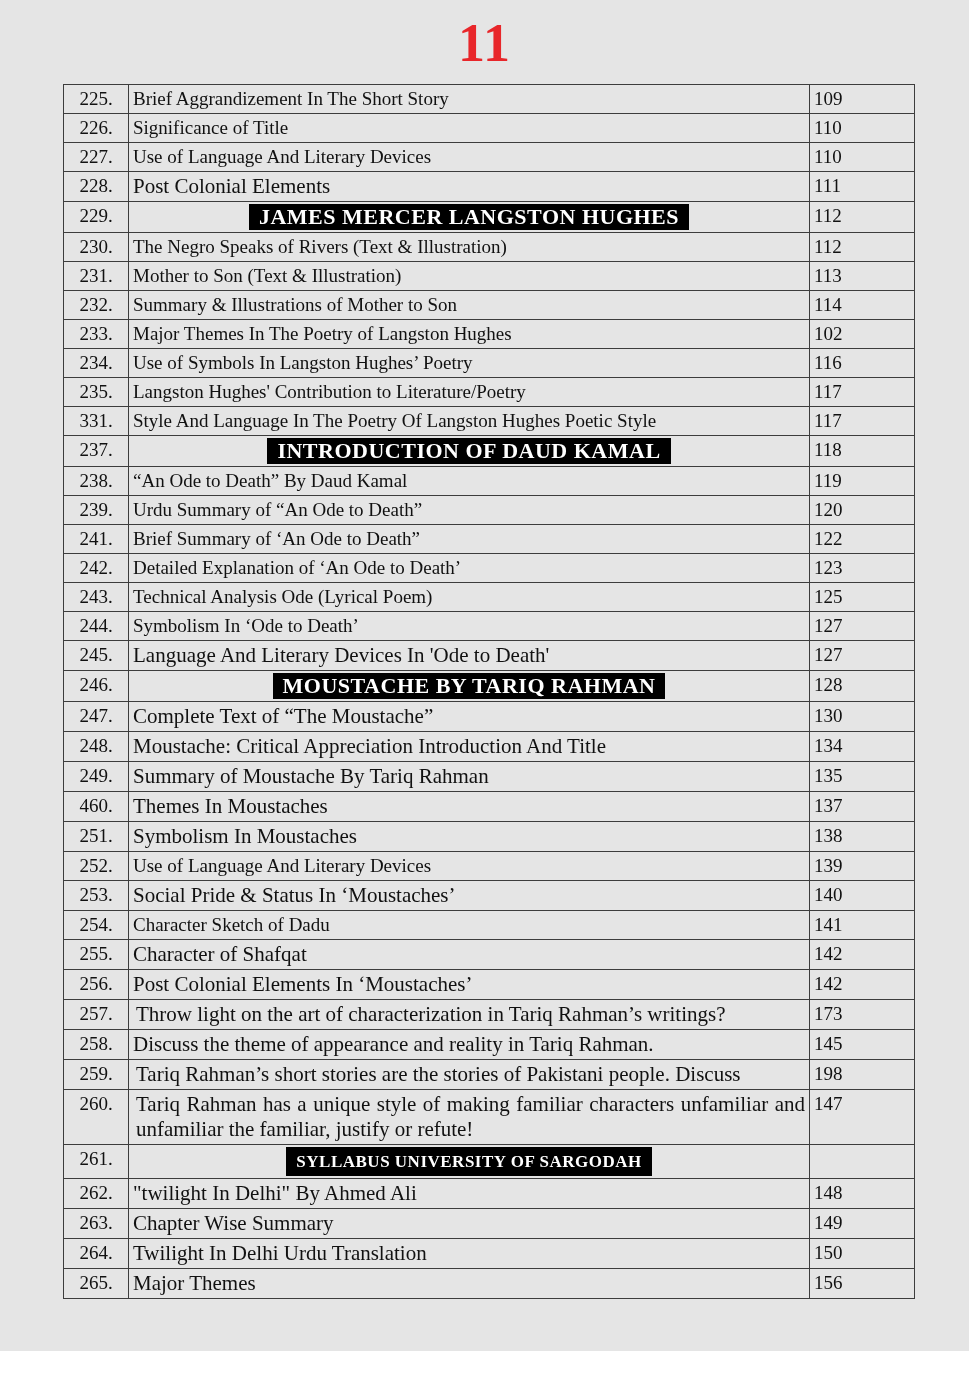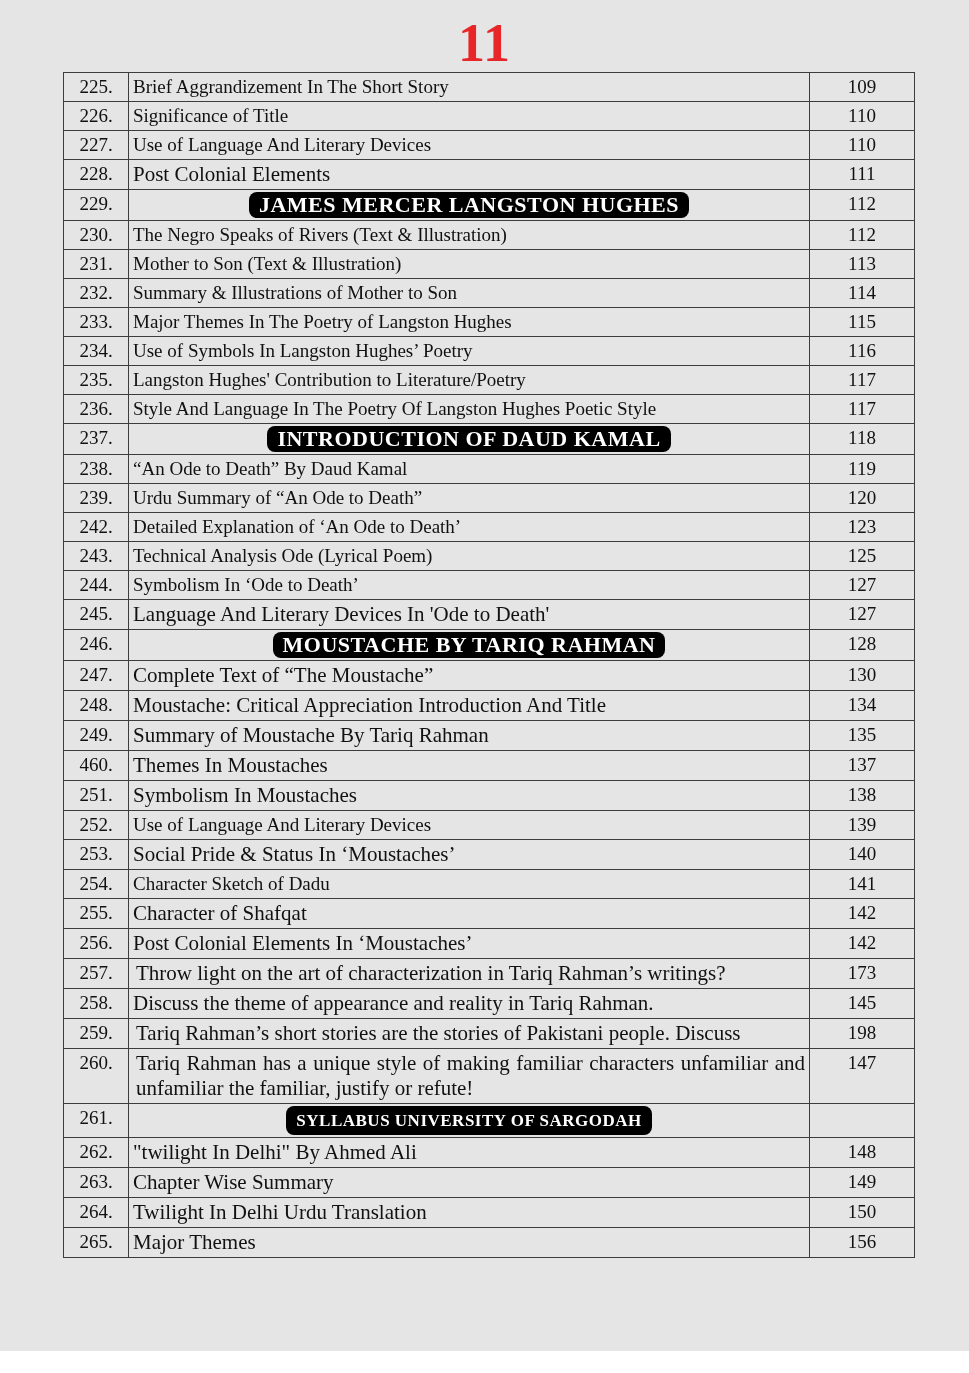"225." table.toc { margin-top: none -> 12px }
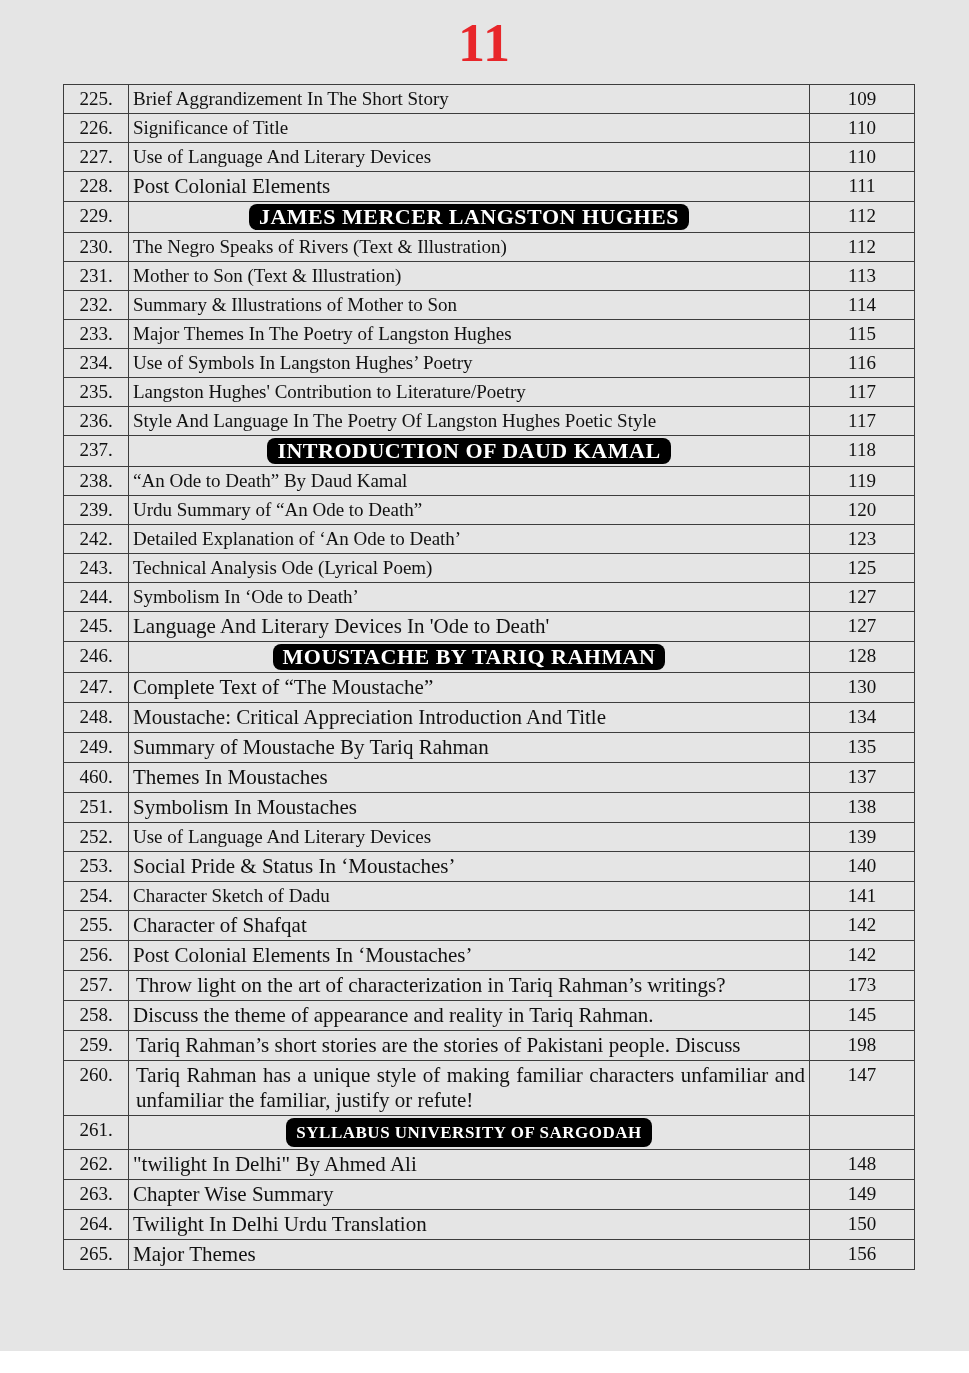"109" td.col-page { text-align: center -> none }
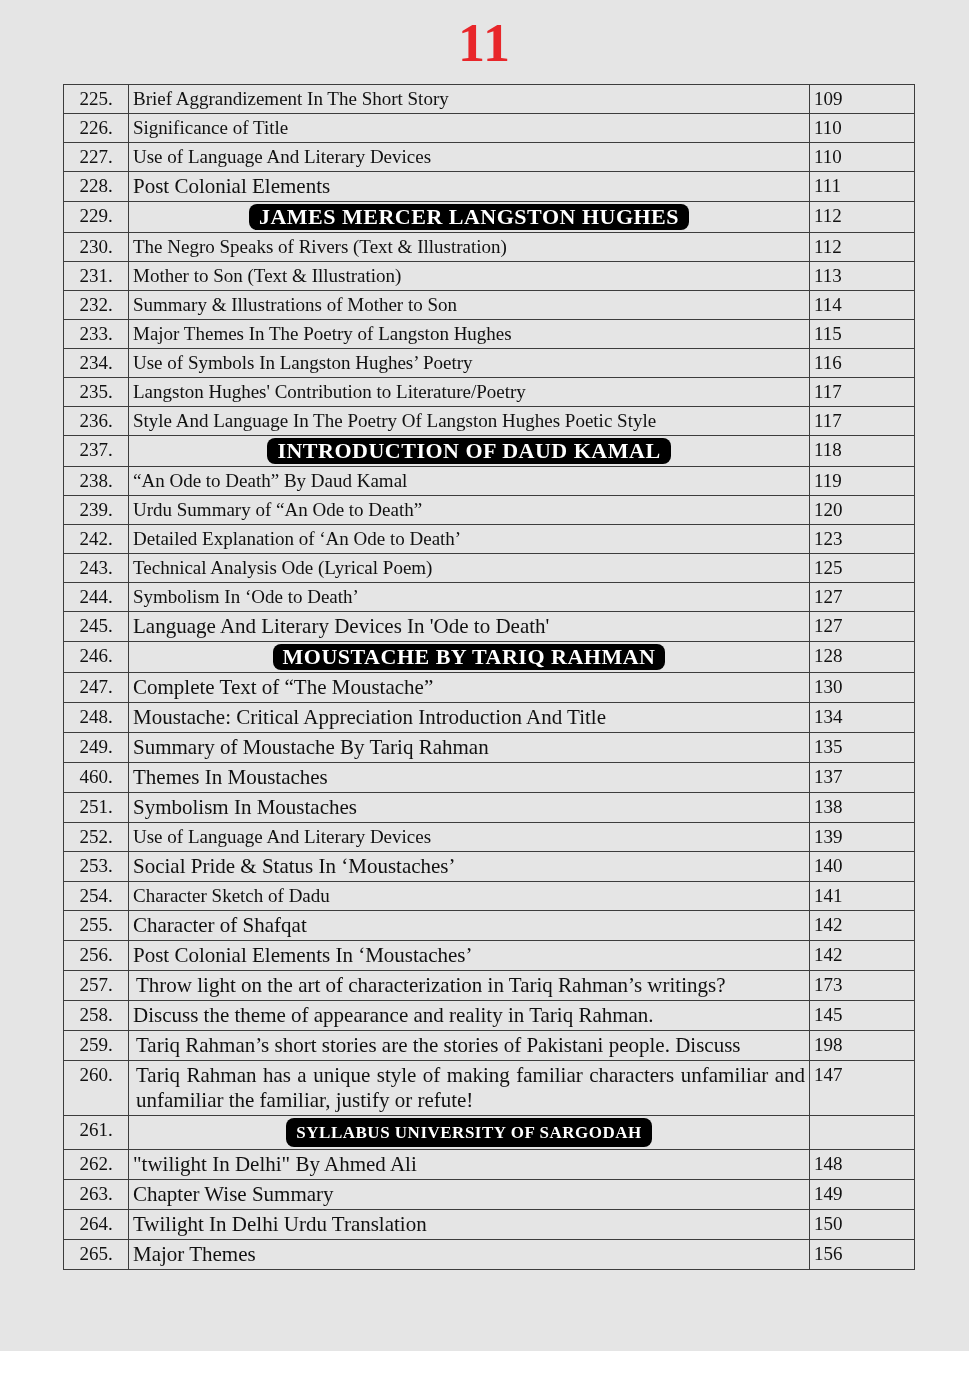"JAMES MERCER LANGSTON HUGHES" .highlight { border-radius: 8px -> none }
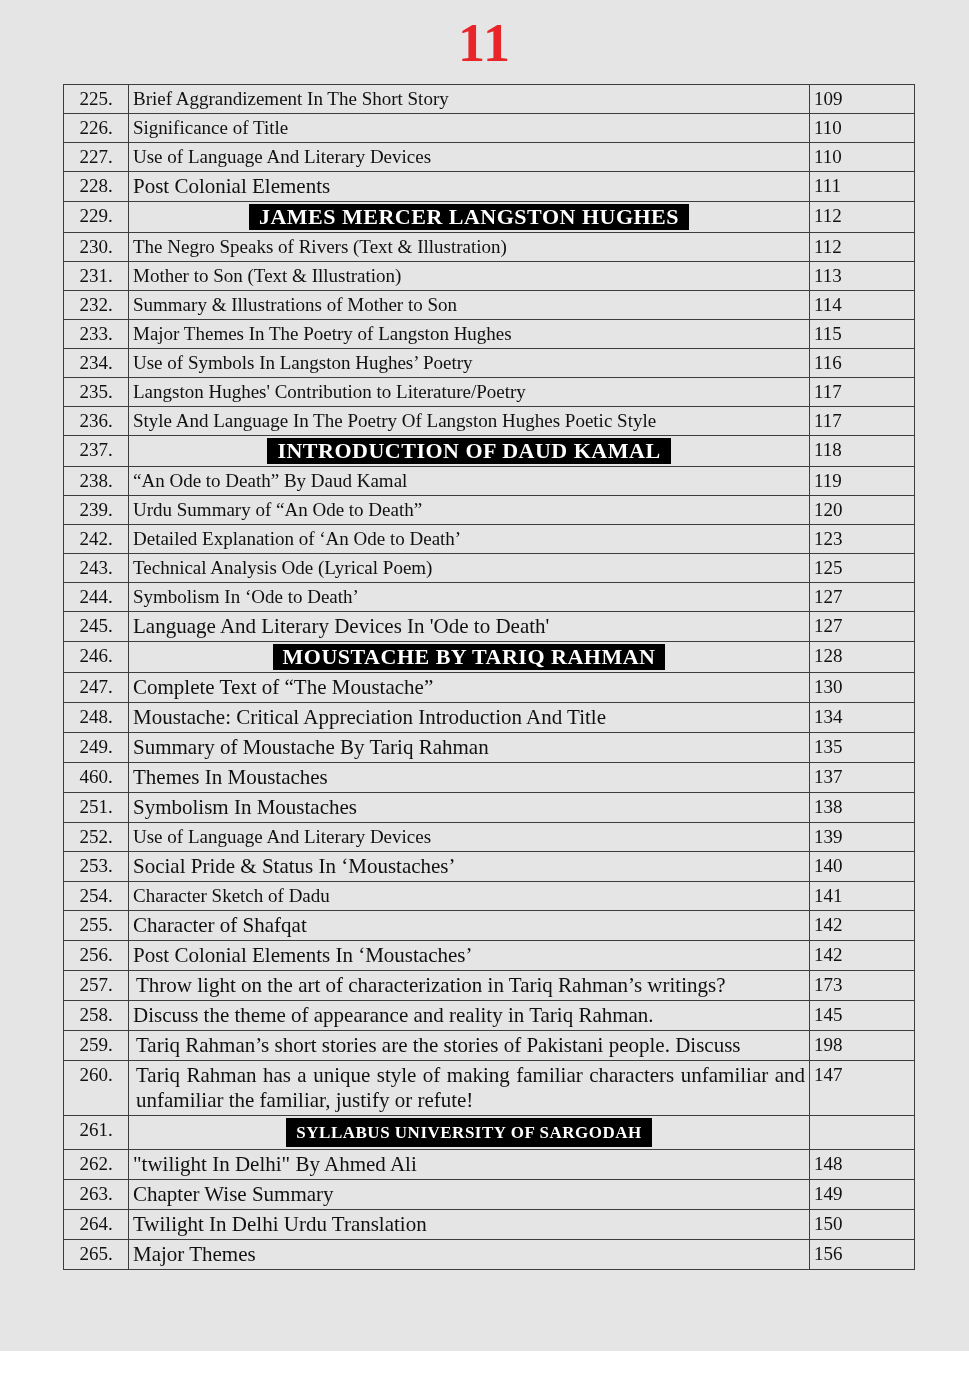"115" td.col-page { text: 115 -> 102 }
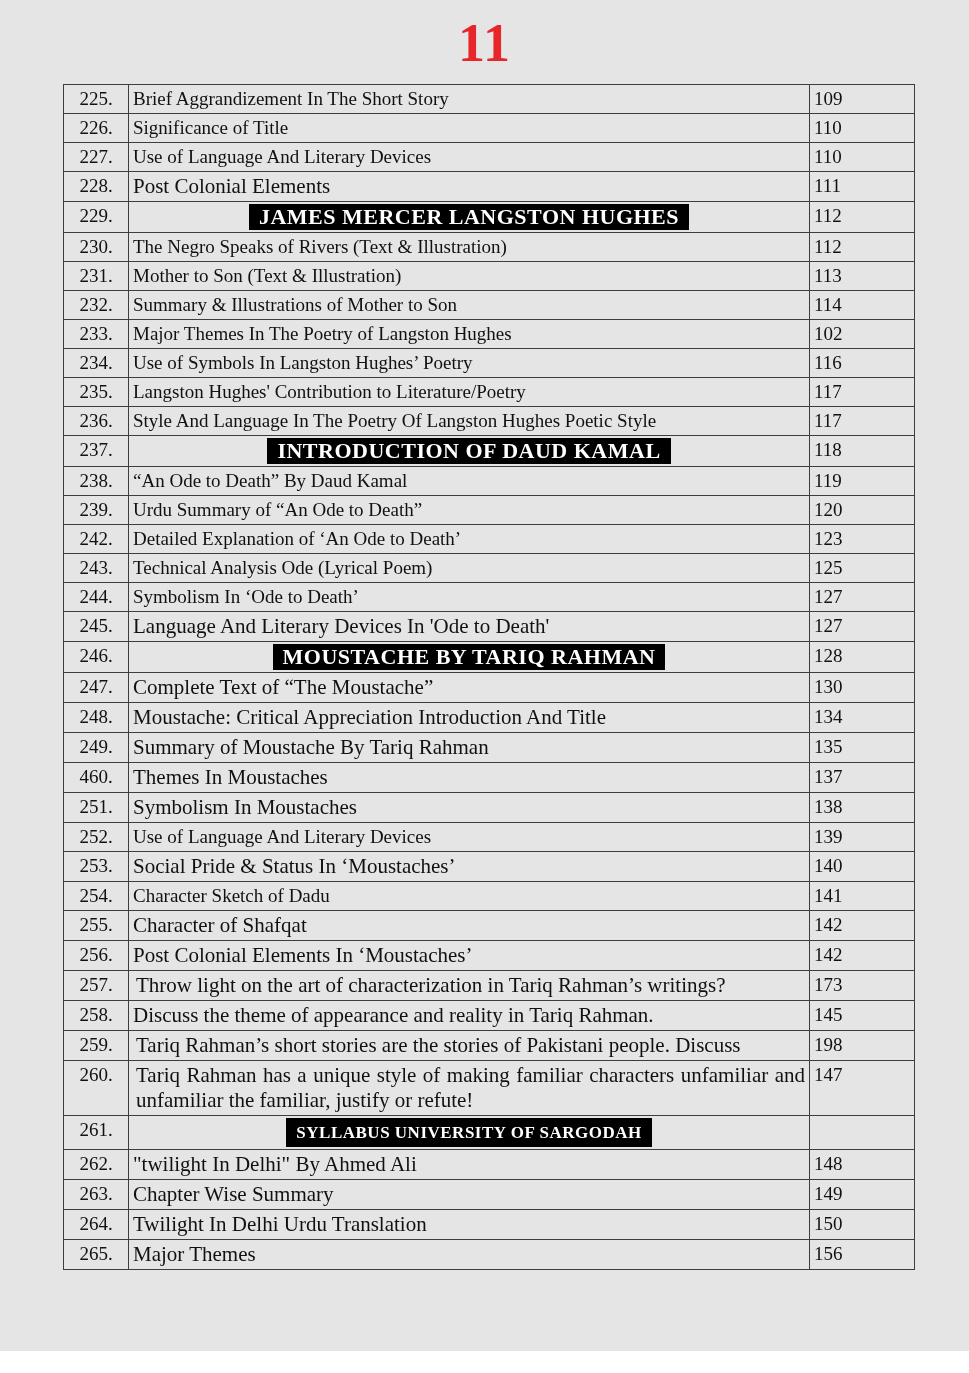"236." td.col-no { text: 236 -> 331 }
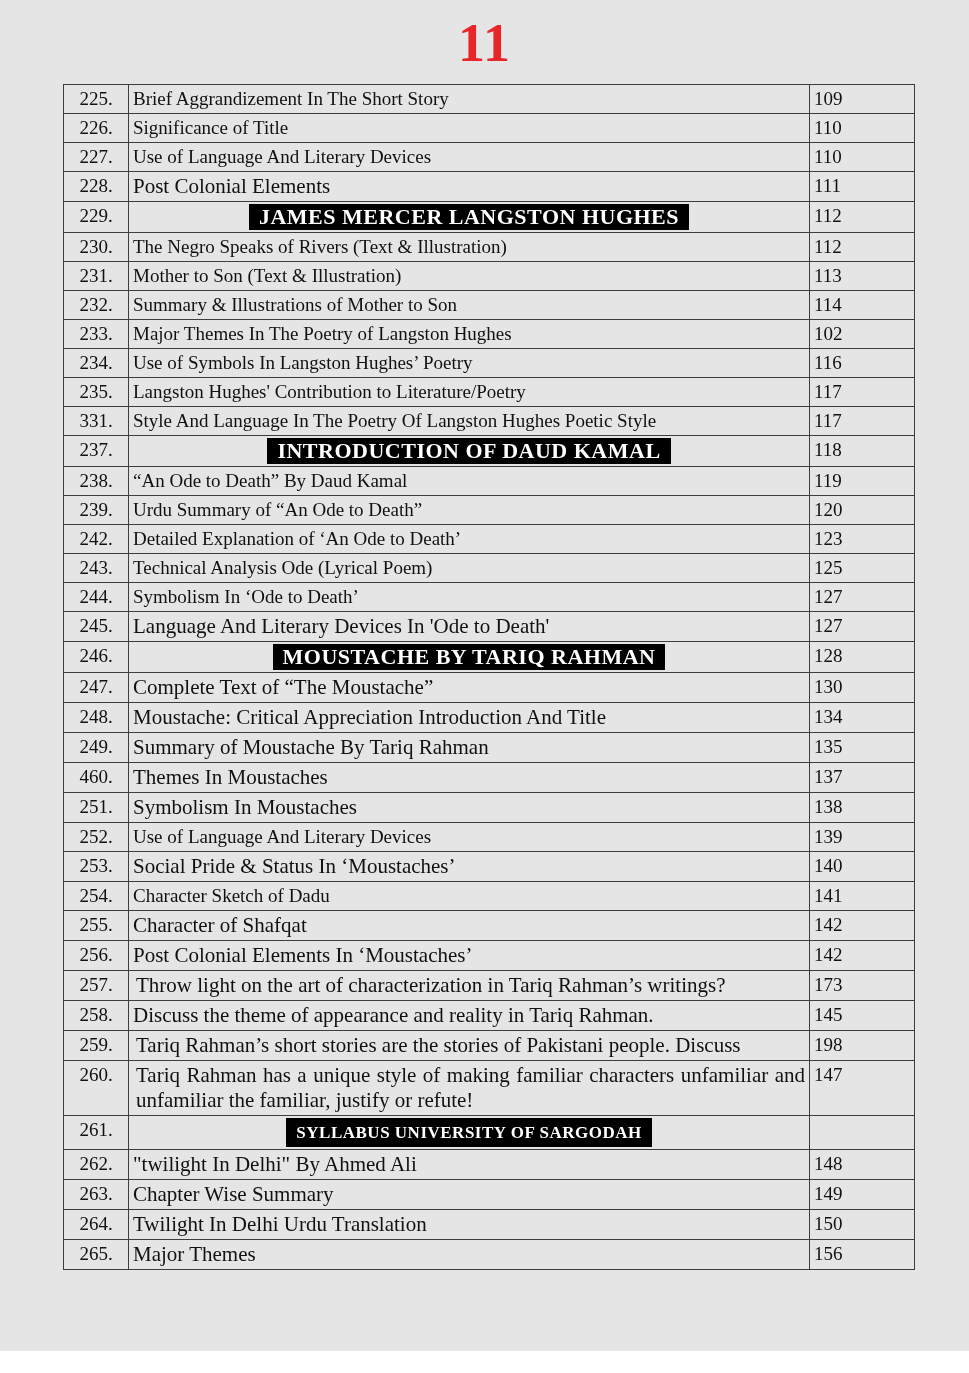"241." tr { html: none -> <tr> <td>241.</td> <td>Brief Summary of ‘An Ode to Death”</td> <td>122</td> </tr> }
